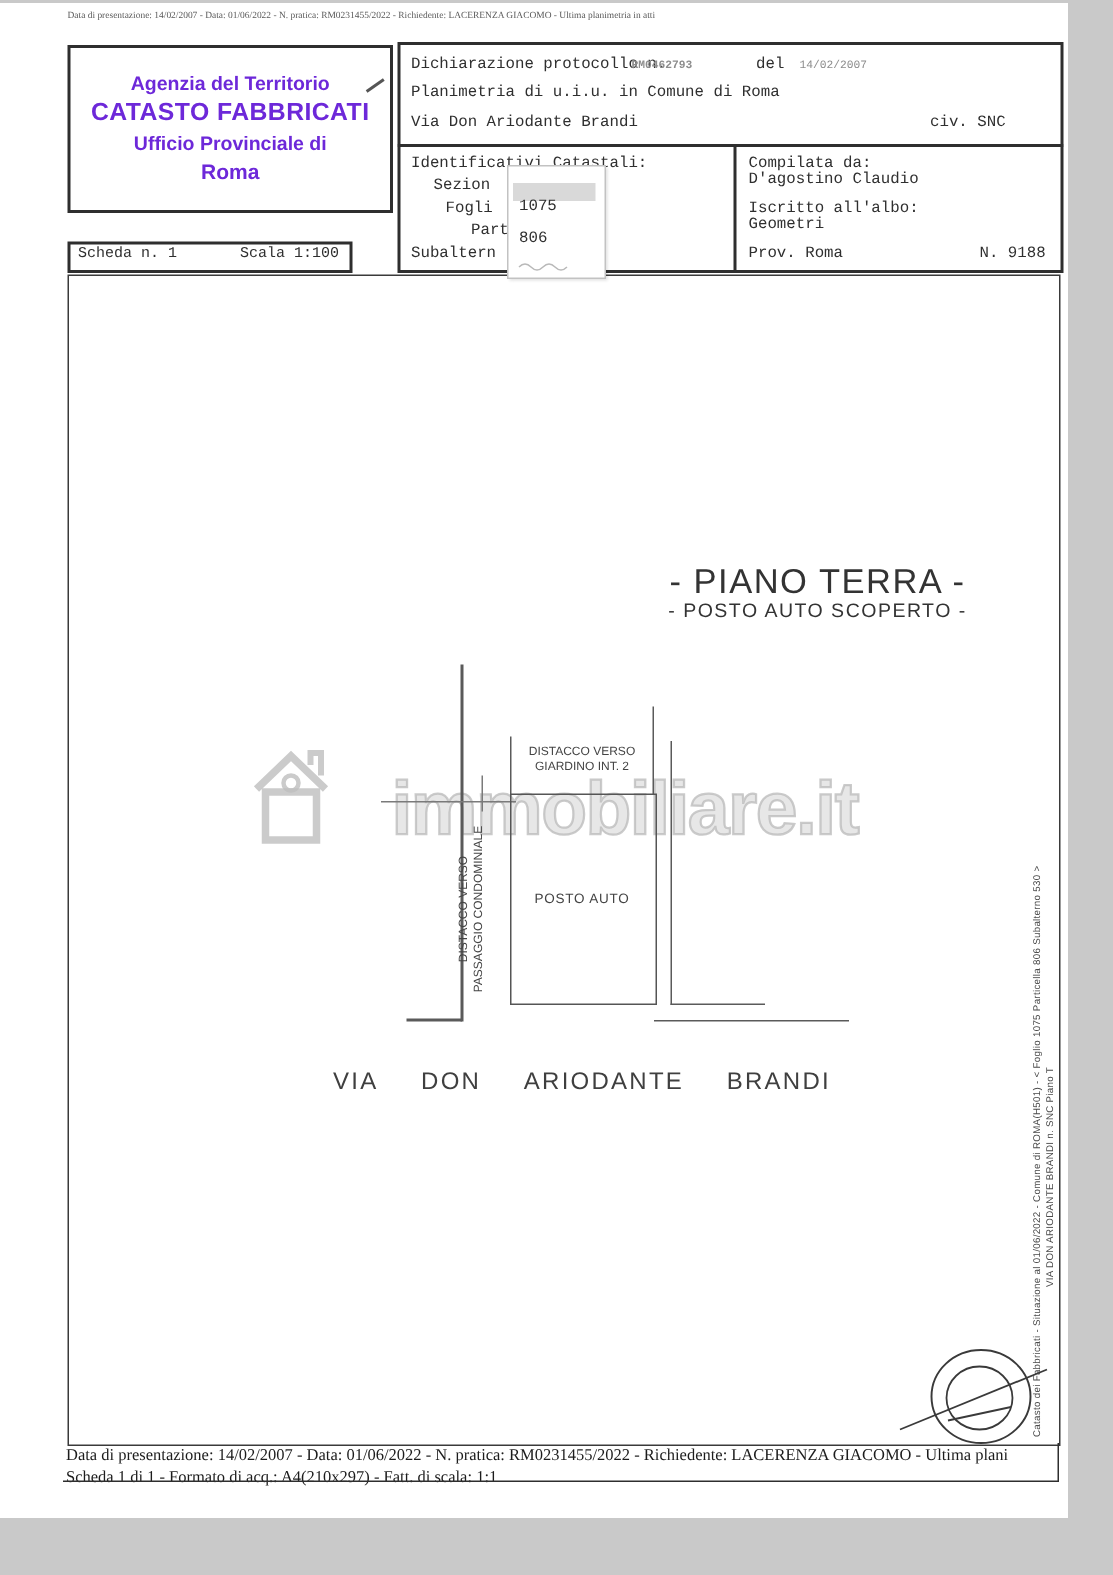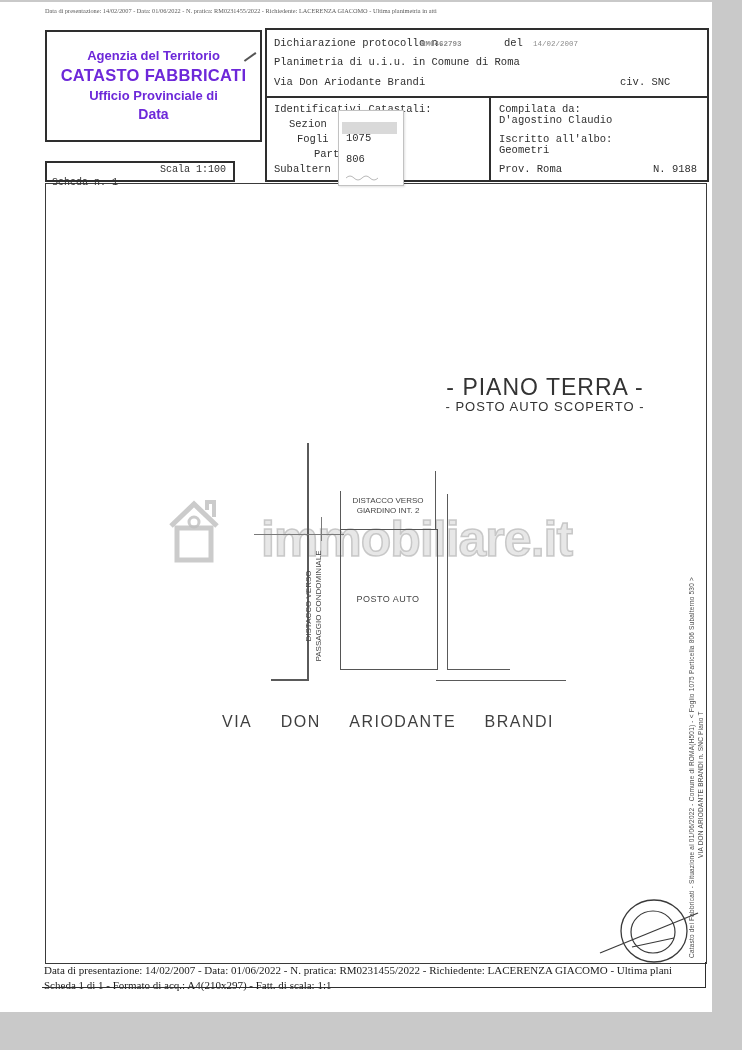"Data" div.l4 { text: Data -> Roma }
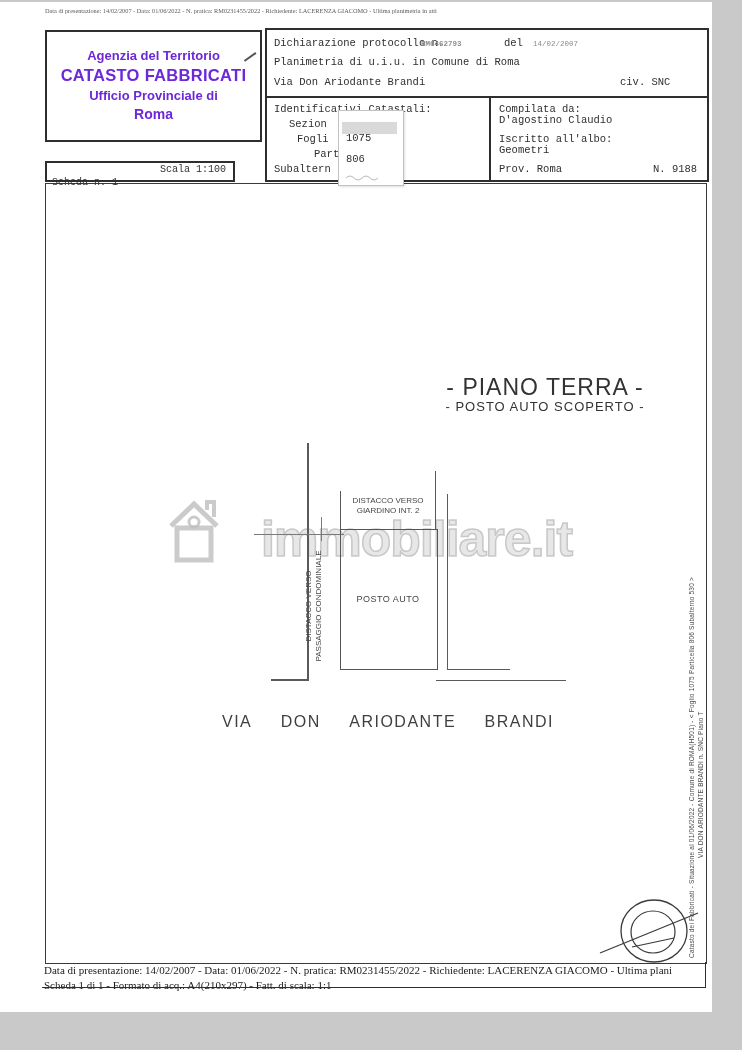"Scheda n. 1" span.abs { top: 14px -> 1px }
